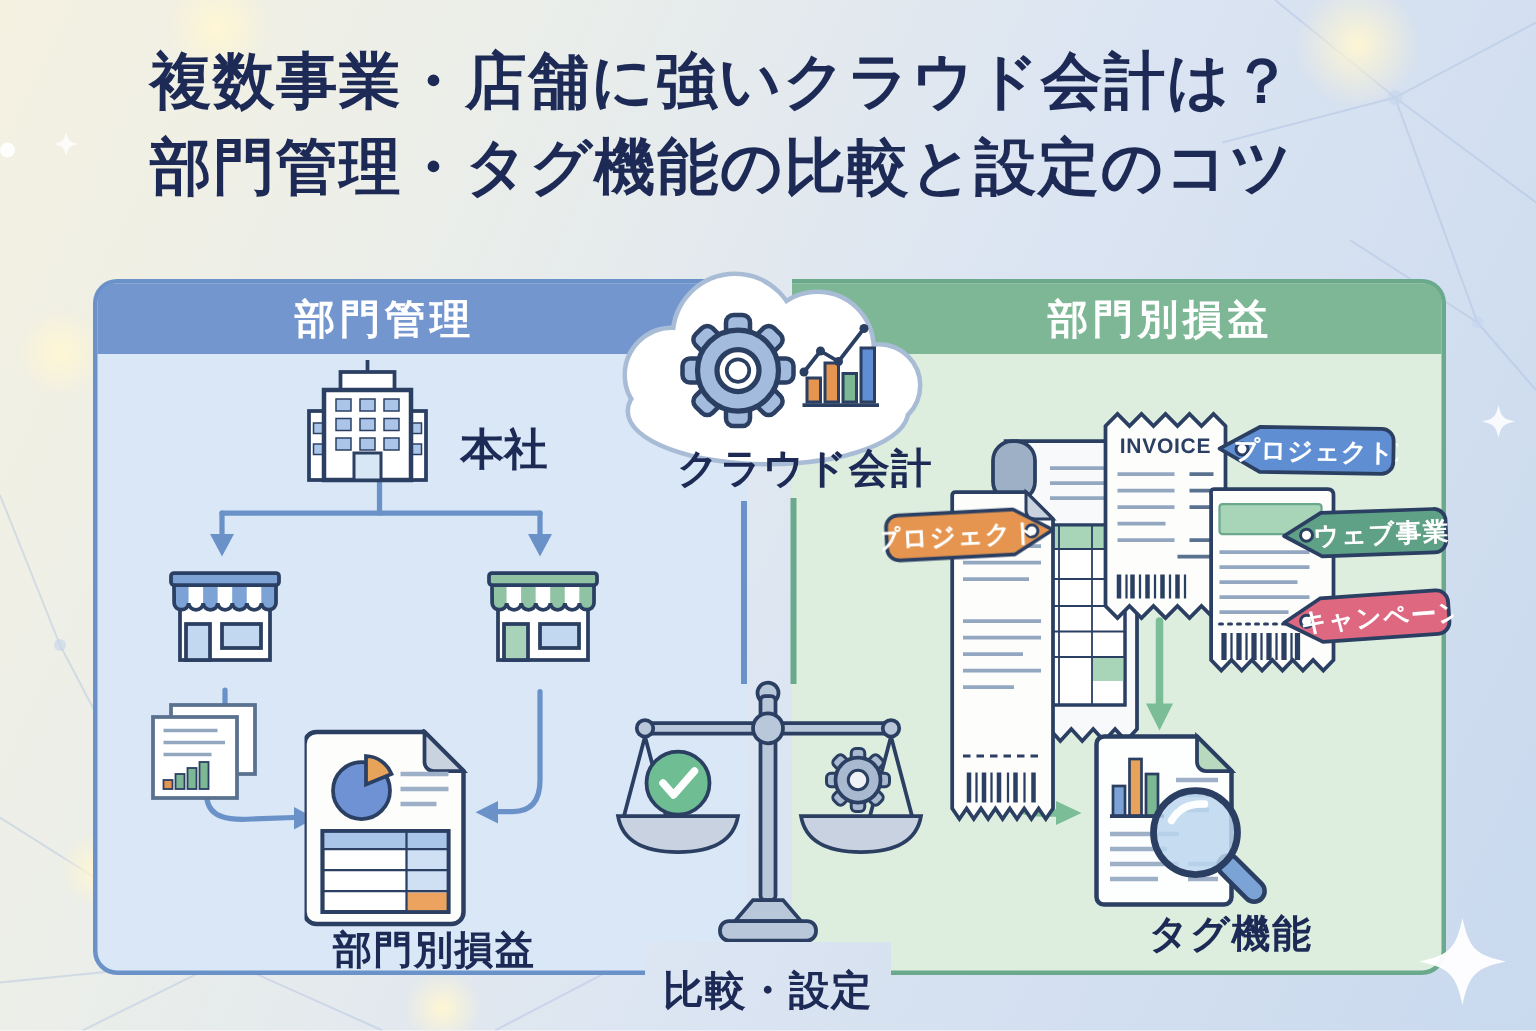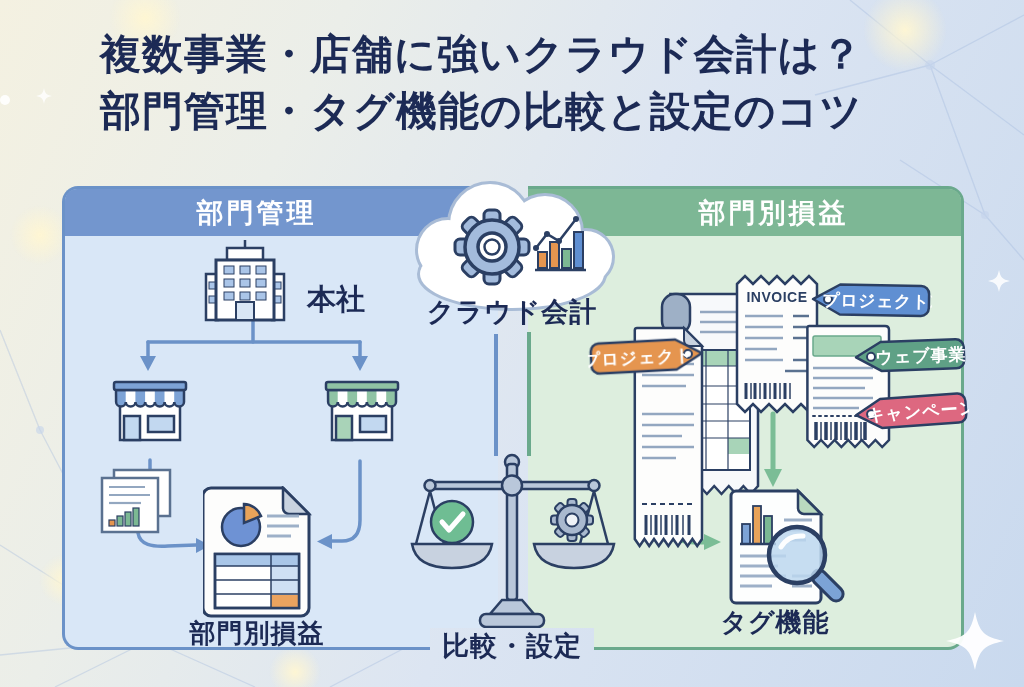"クラウド会計" .navy-label { text-align: center -> right }
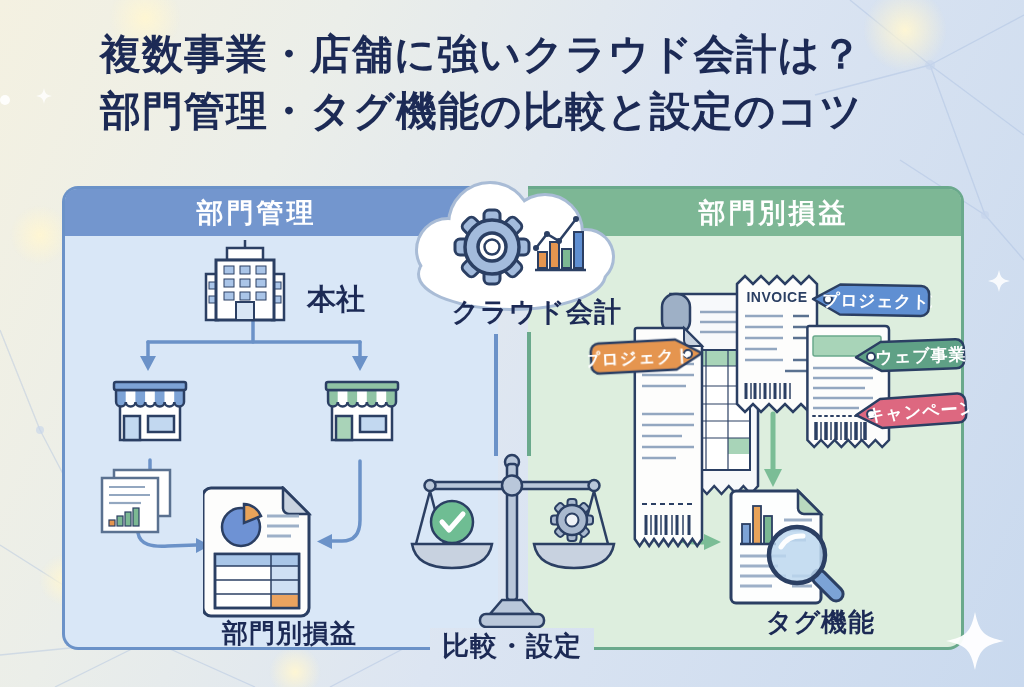"比較・設定" .compare-mask { align-items: flex-start -> flex-end }
